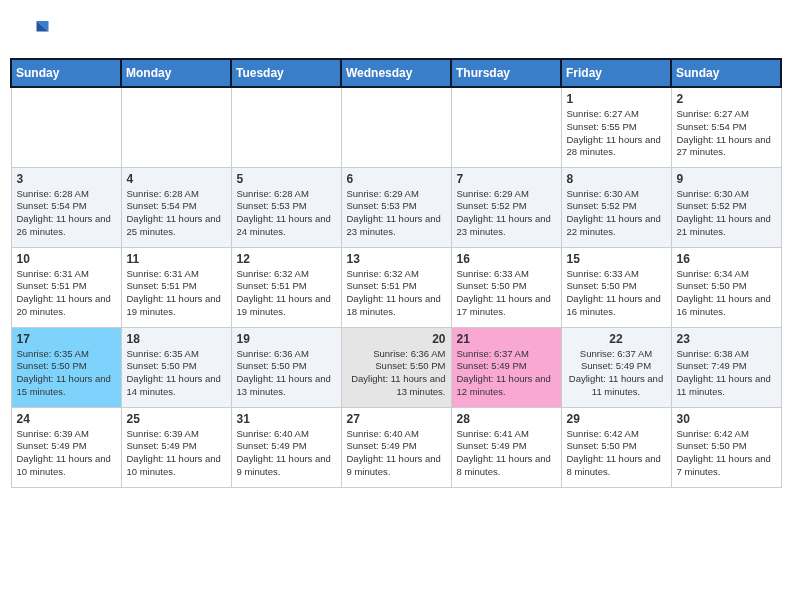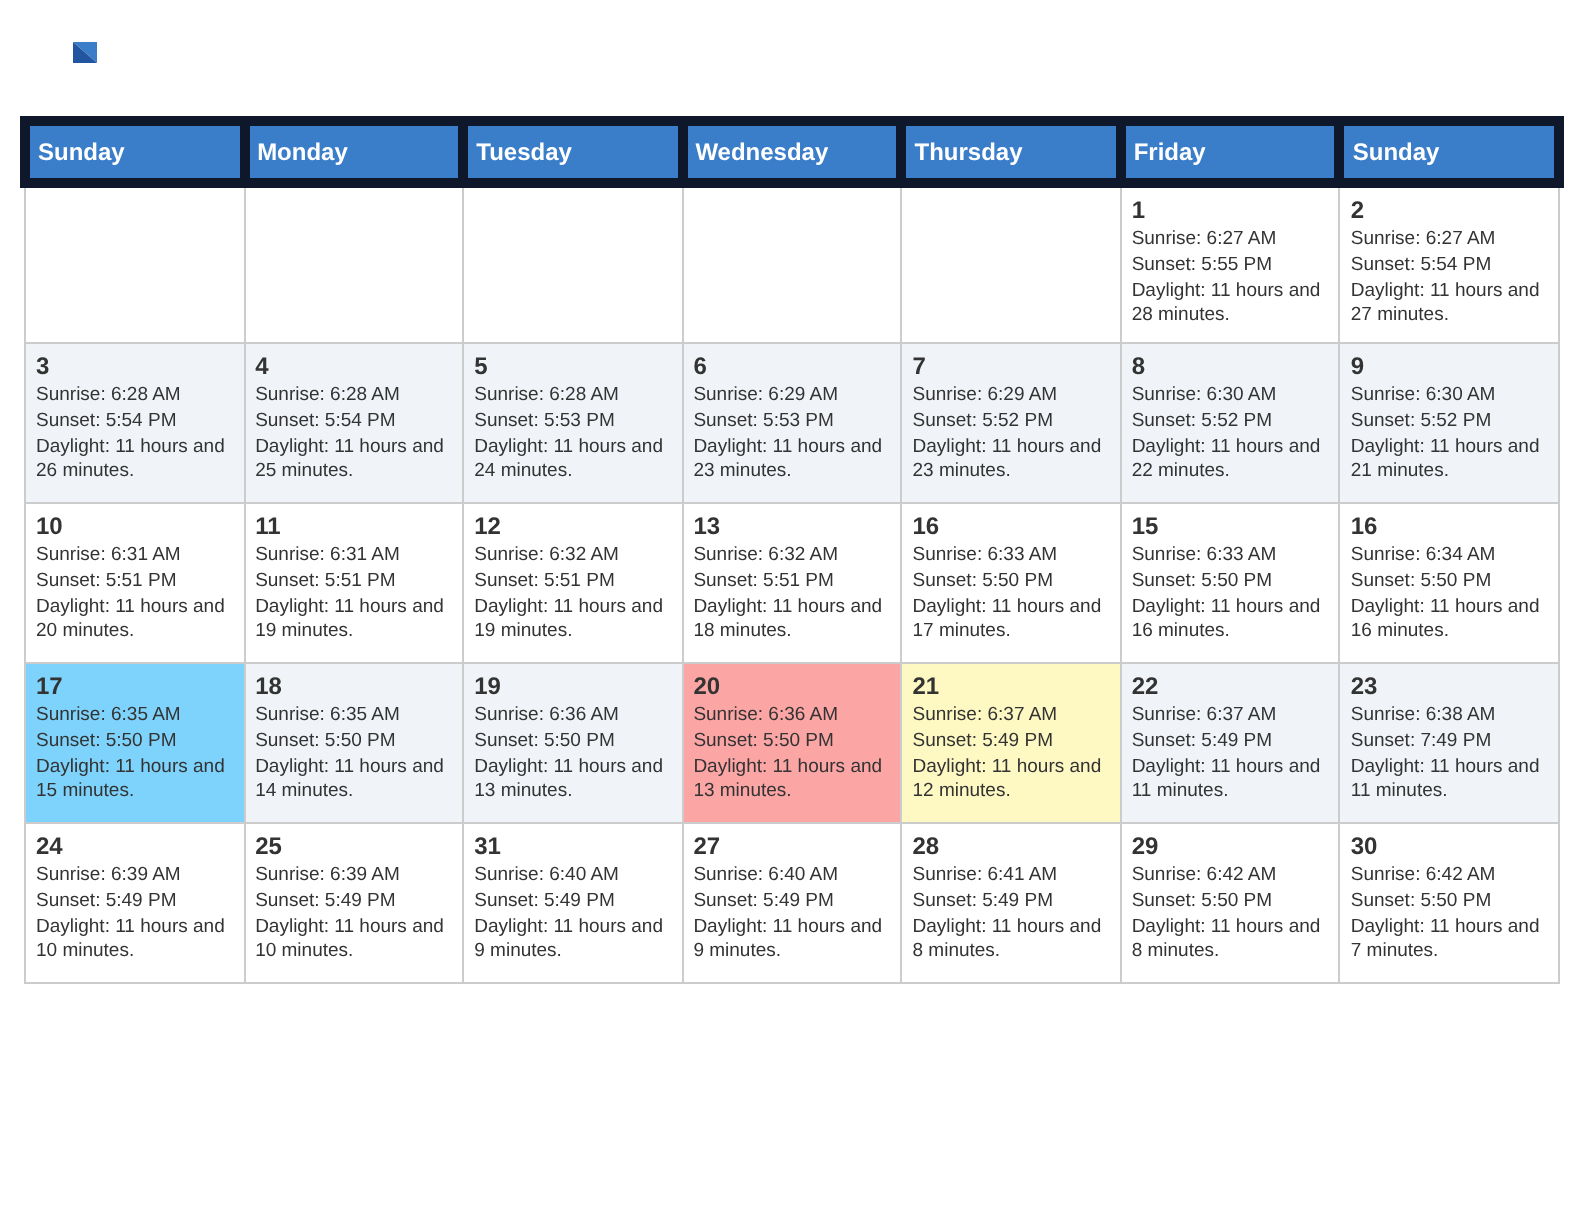"Sunday" .calendar th { border: 5px solid #0f172a -> 2px solid #0f172a }
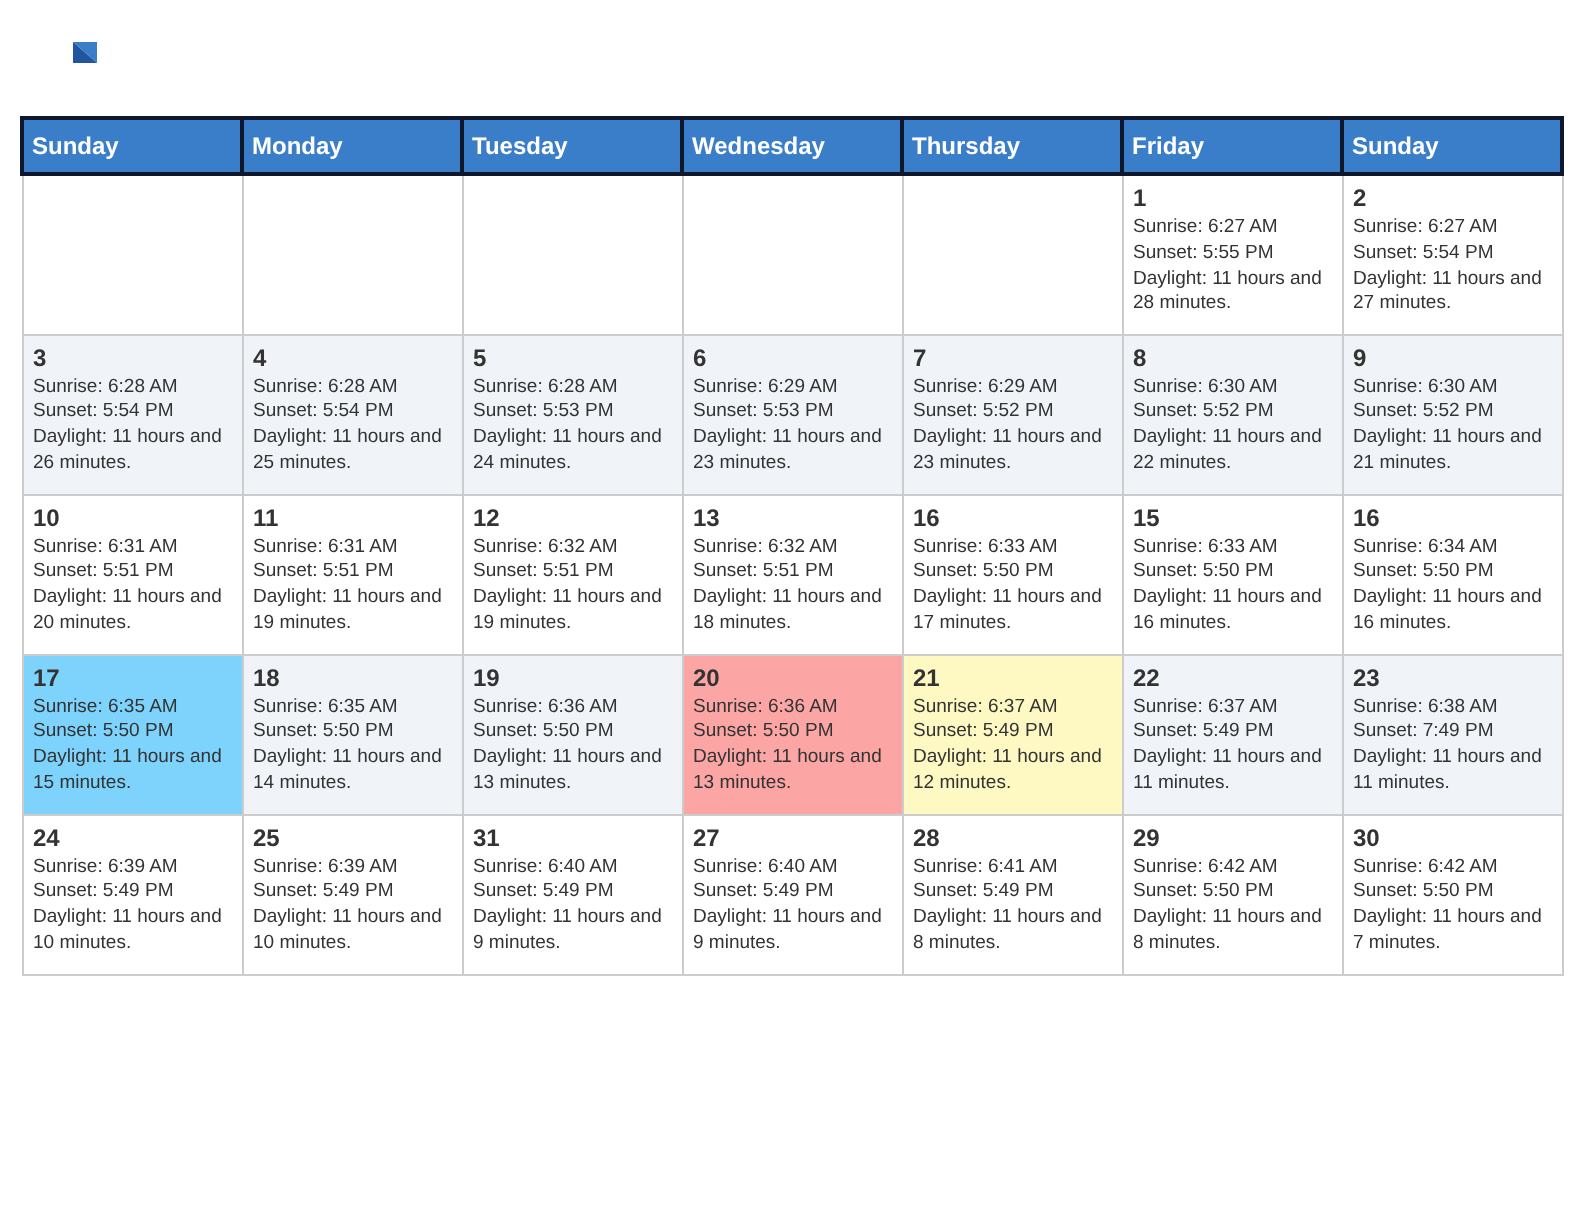"20" td { background: #fca5a5 -> #e5e5e5; text-align: none -> right }
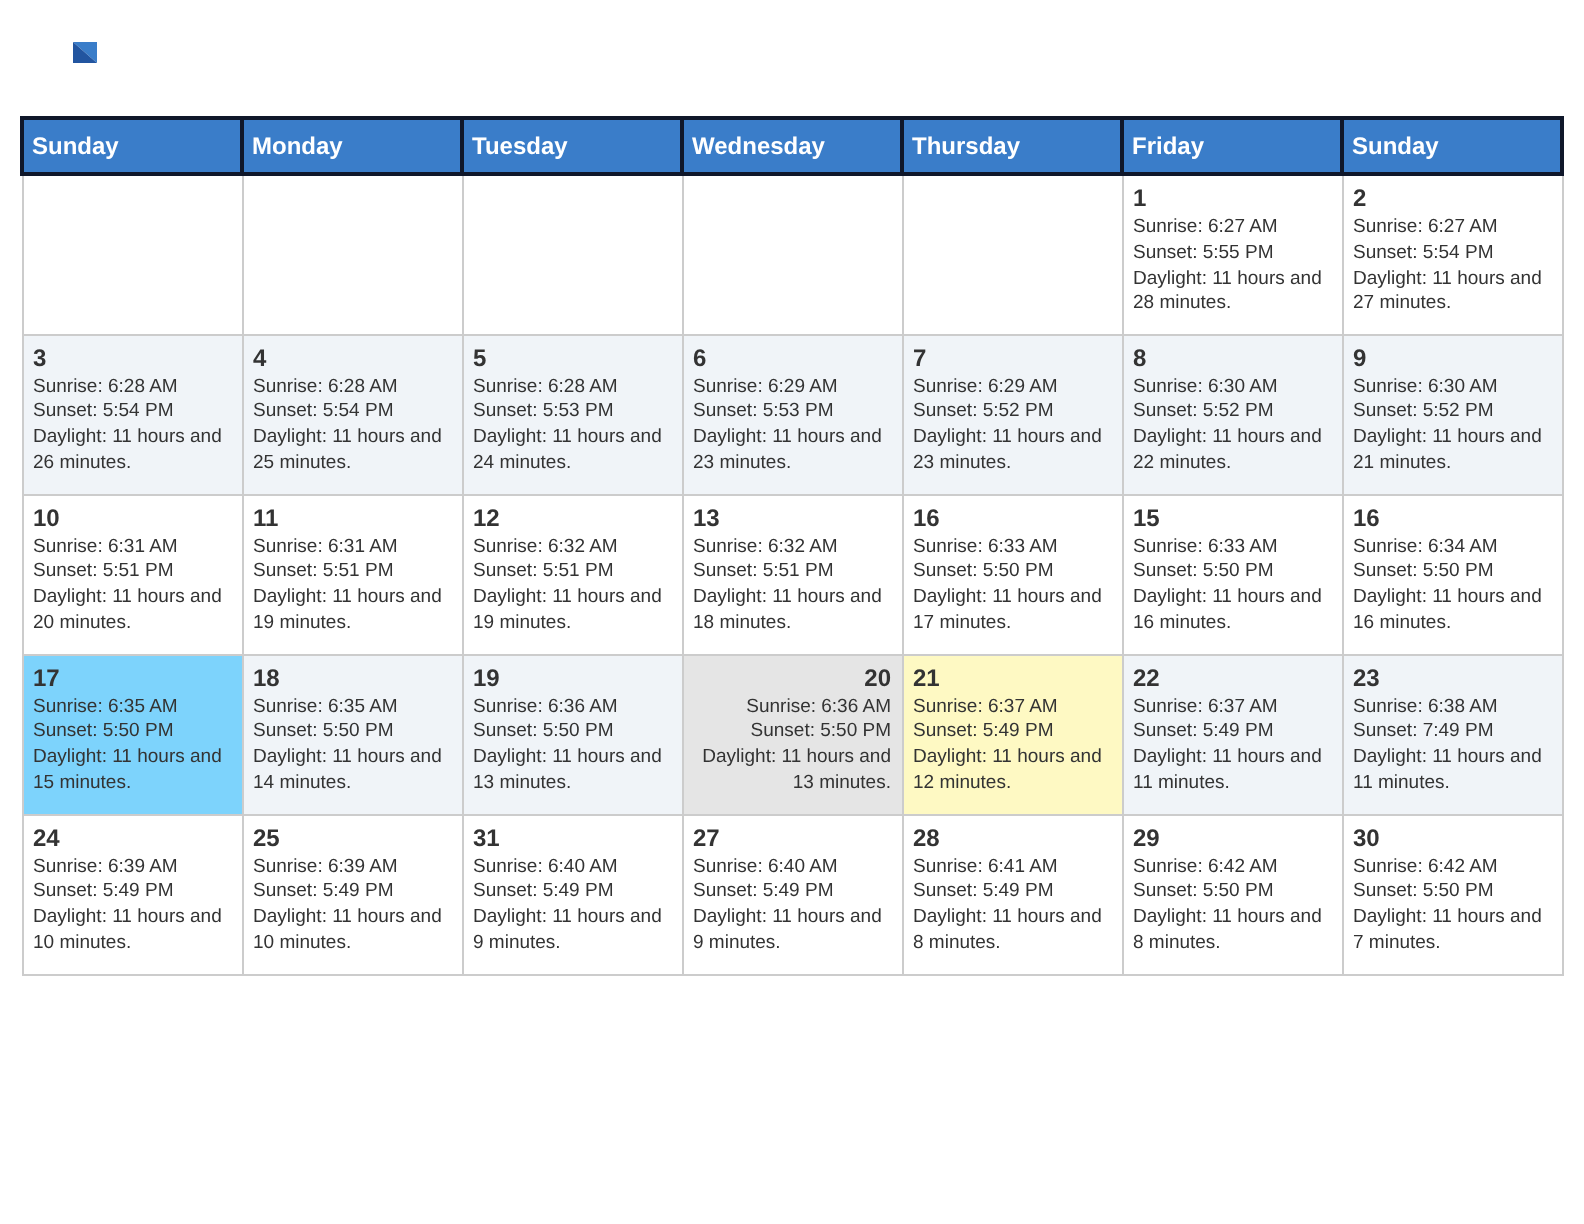"21" td { background: #fef9c3 -> #f9a8d4 }
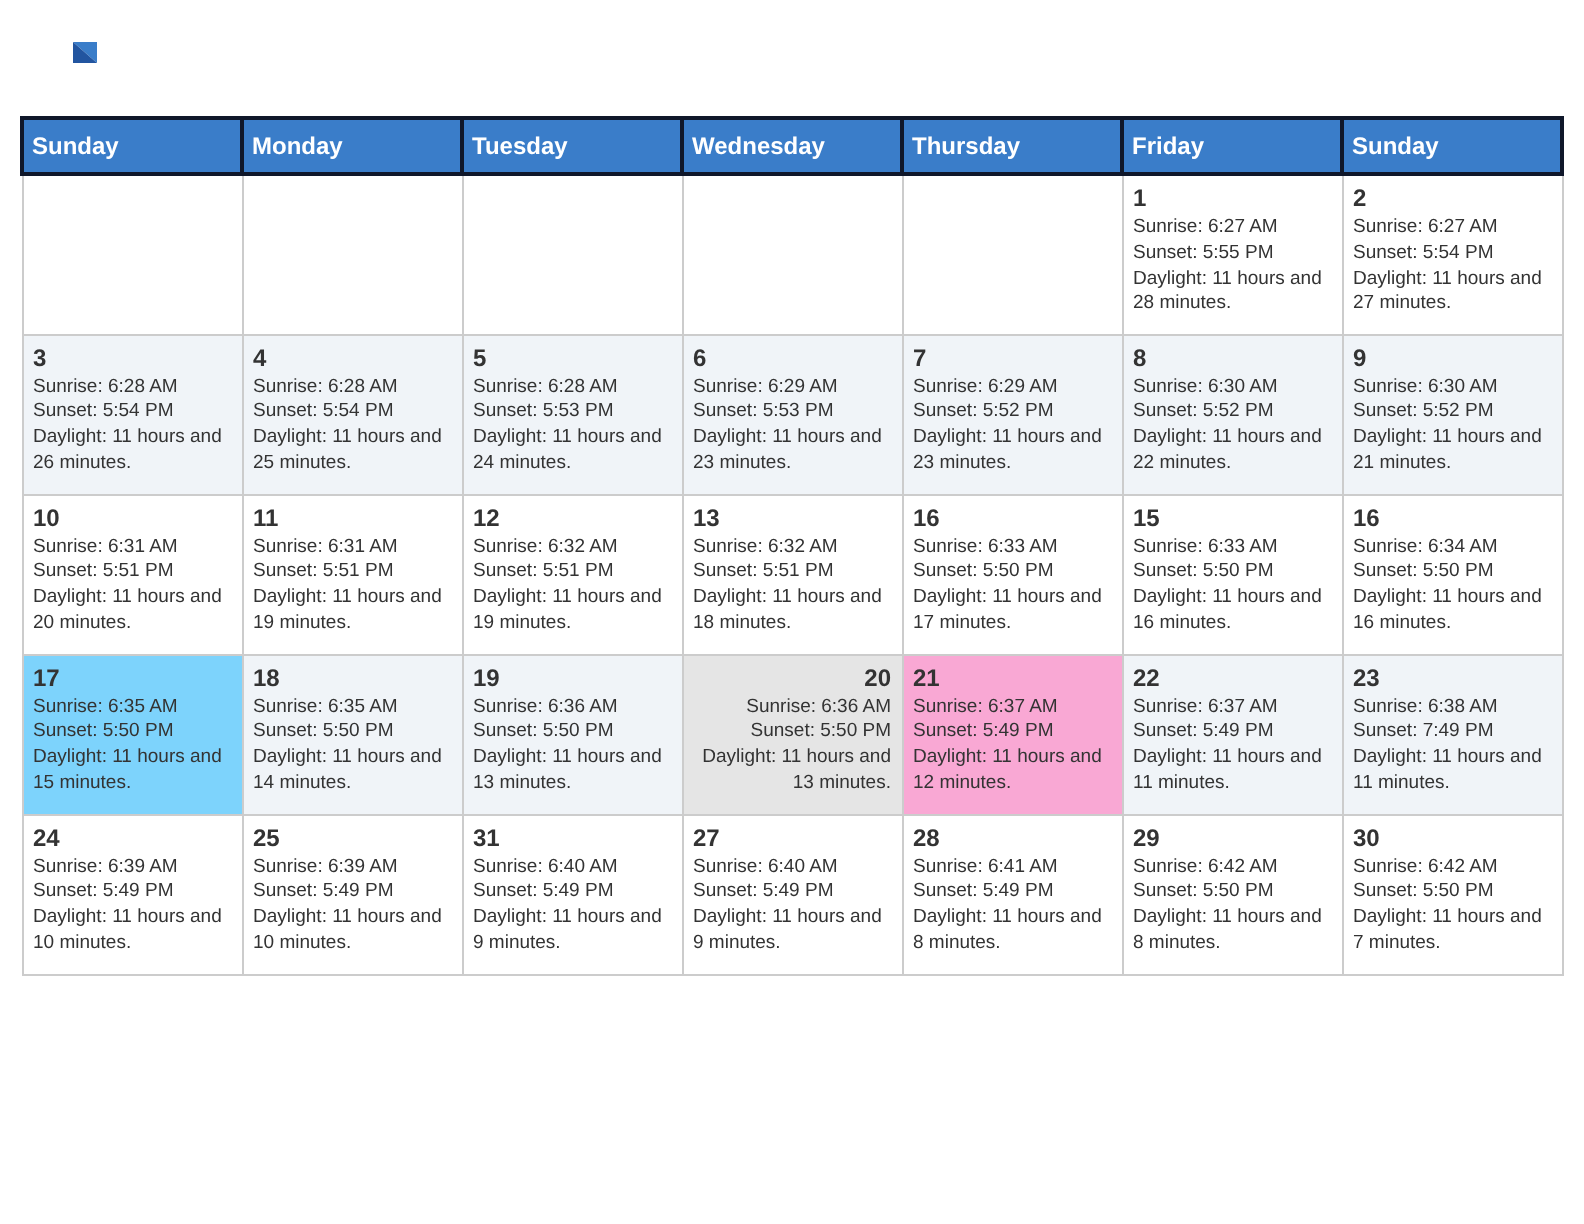"22" td { text-align: none -> center }
